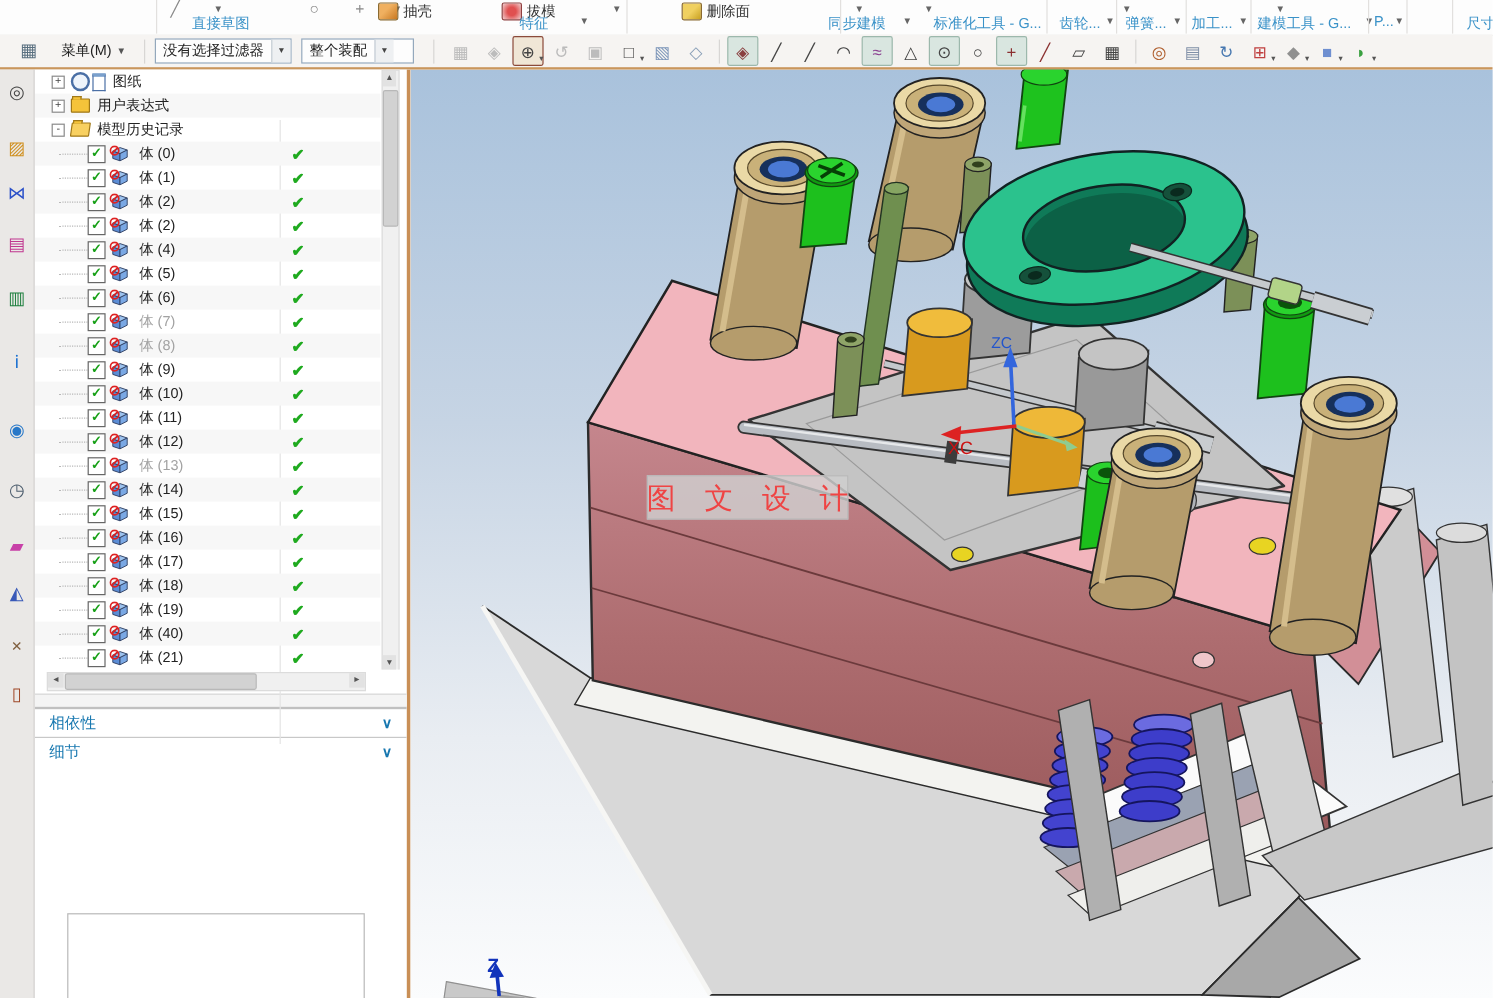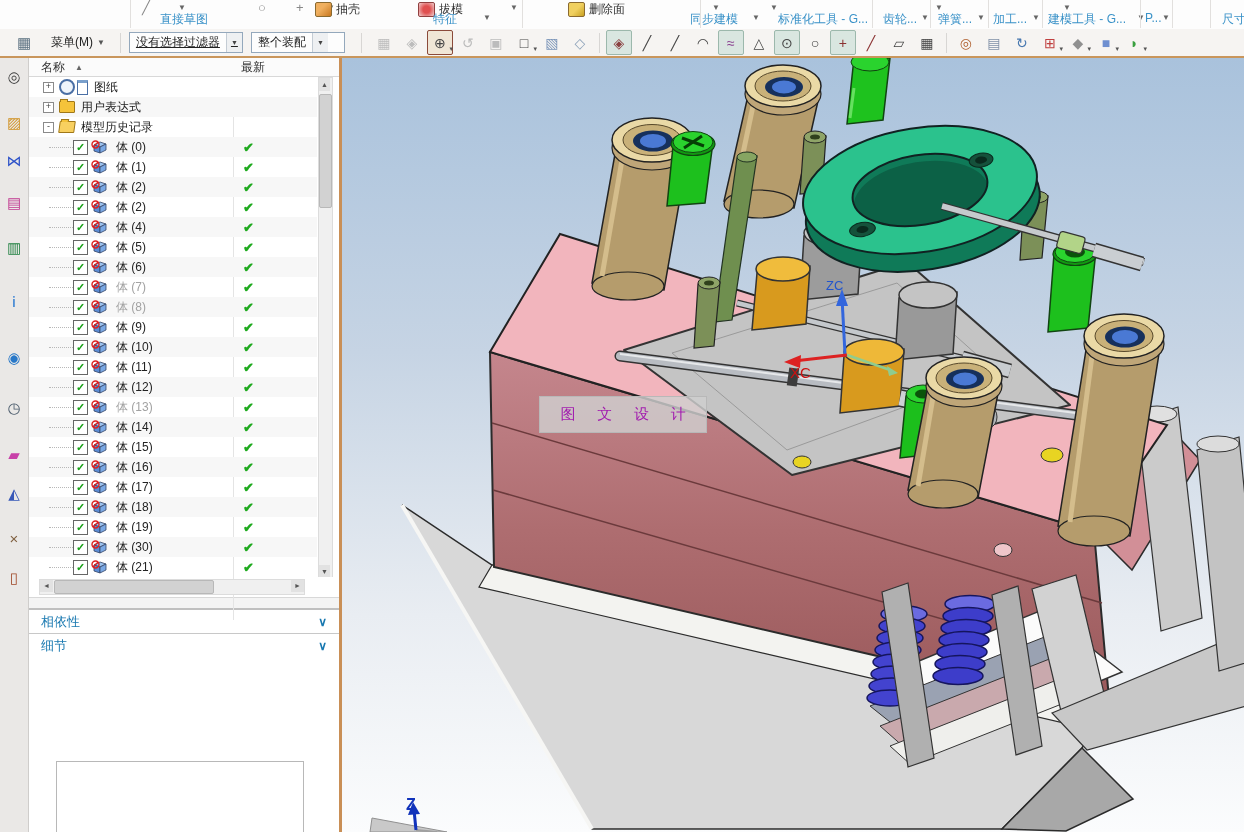"没有选择过滤器" .dd.filter { text-decoration: underline -> none }
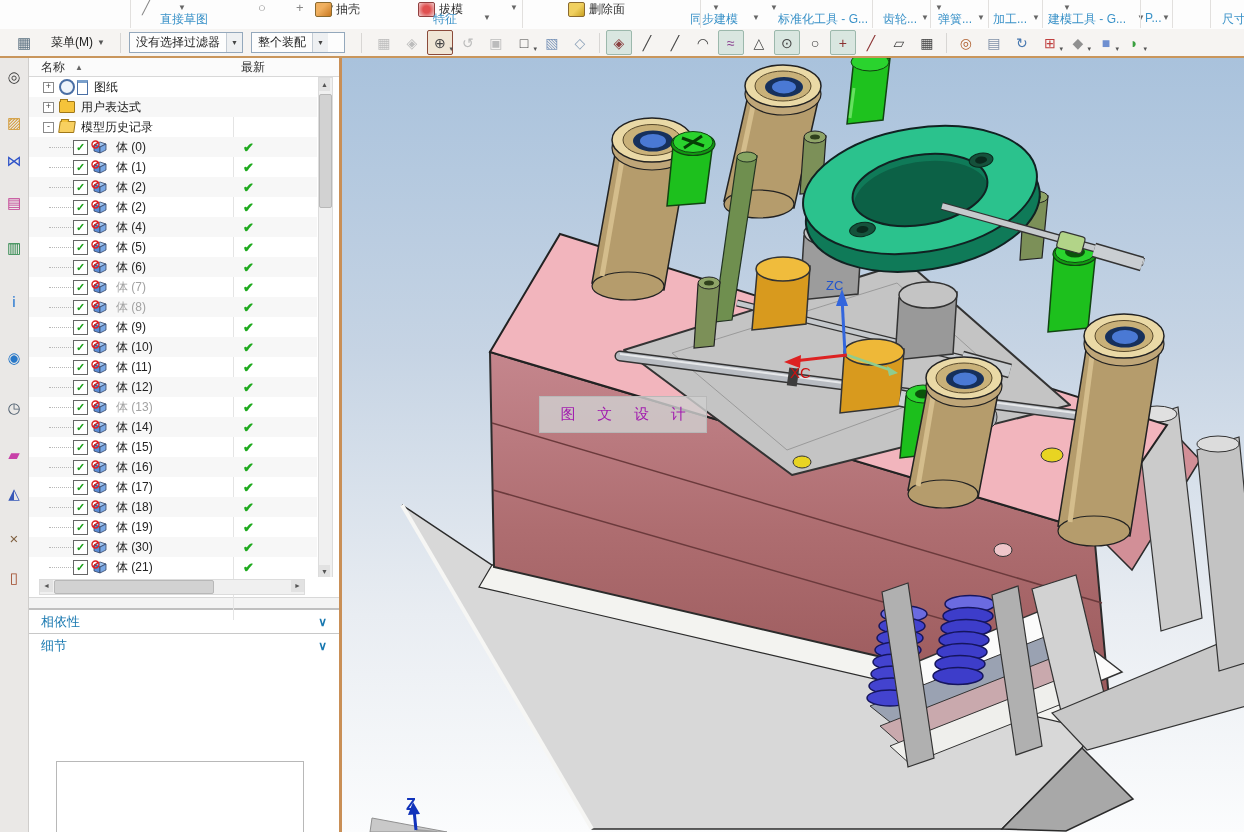"名称" div.nav-cols { html: <div> <span>名称</span> <span>▲</span> <span>最新</span> </div> -> none }
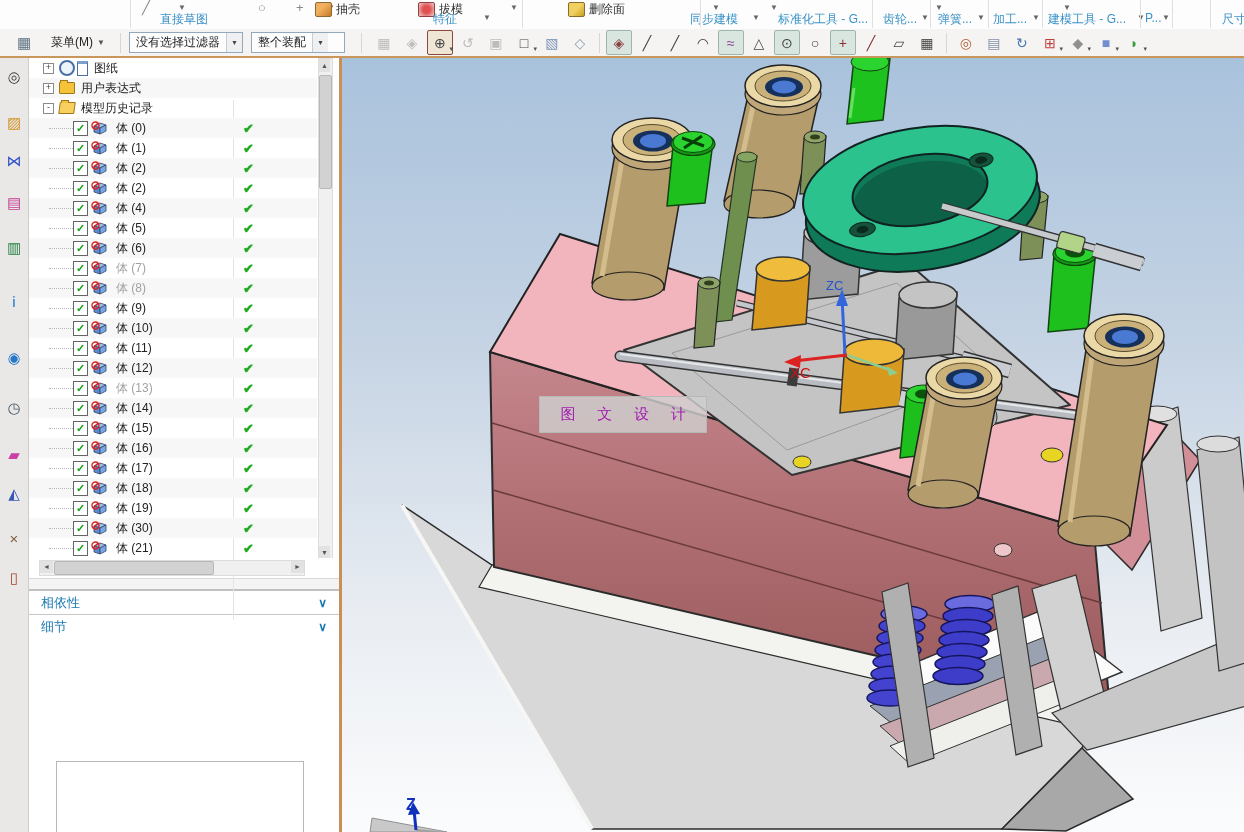"图 文 设 计" .watermark { color: #a21caf -> #ef4444; font-size: 15px -> 24px }
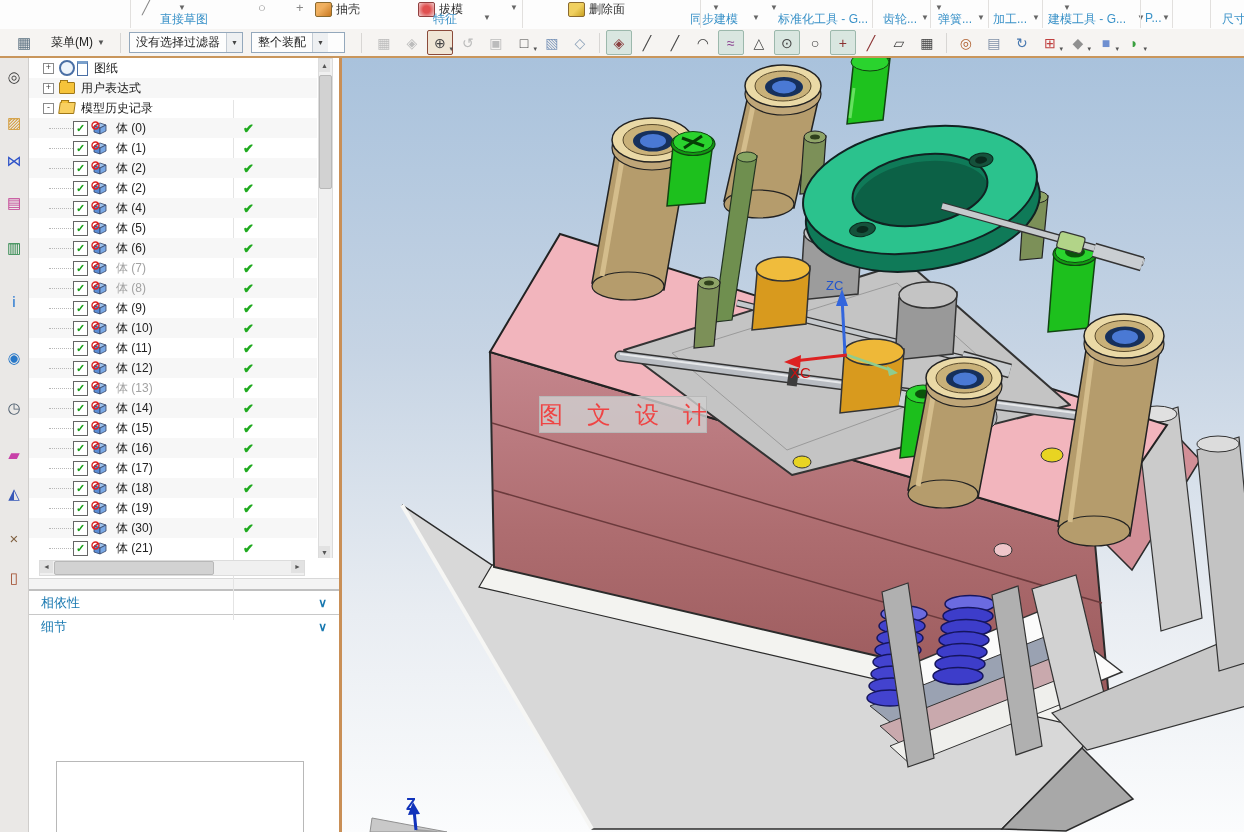"体 (30)" span.tlabel { text: 30 -> 40 }
